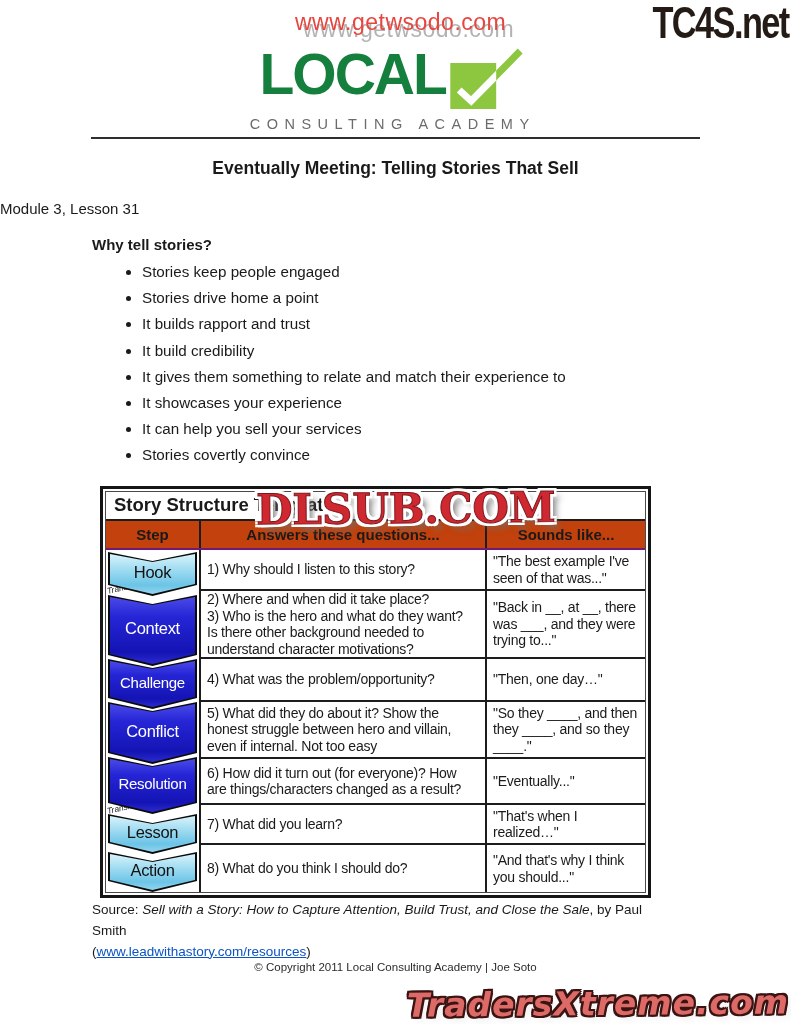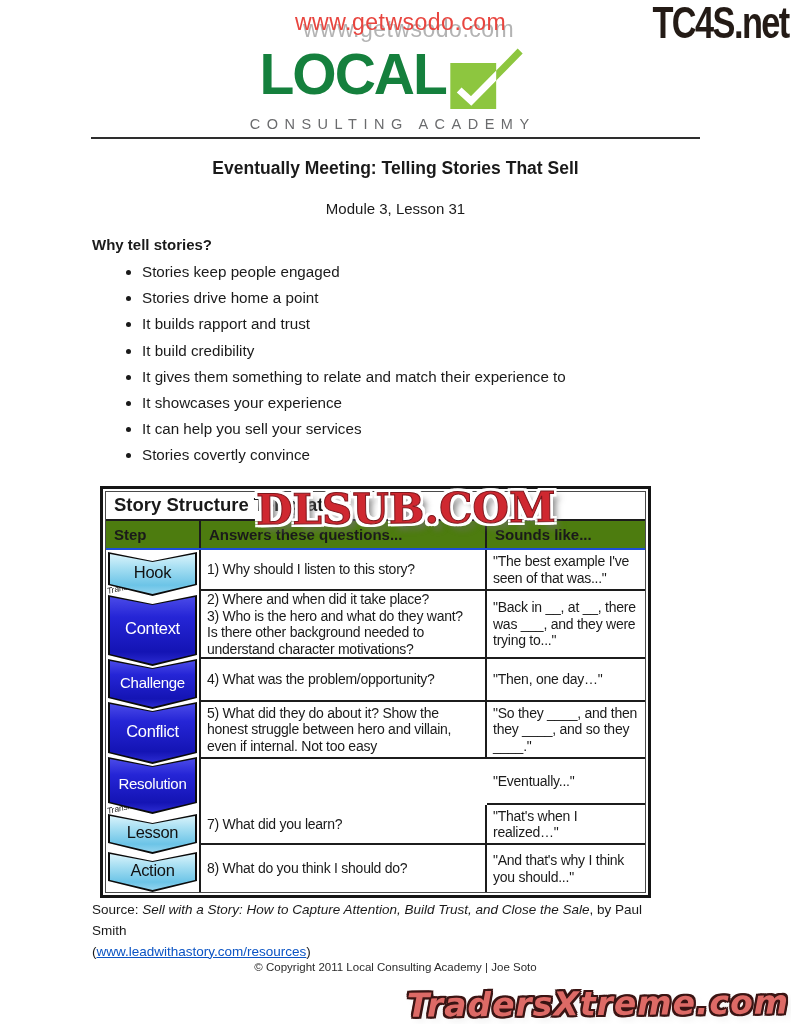"Module 3, Lesson 31" .doc-module { text-align: center -> left }
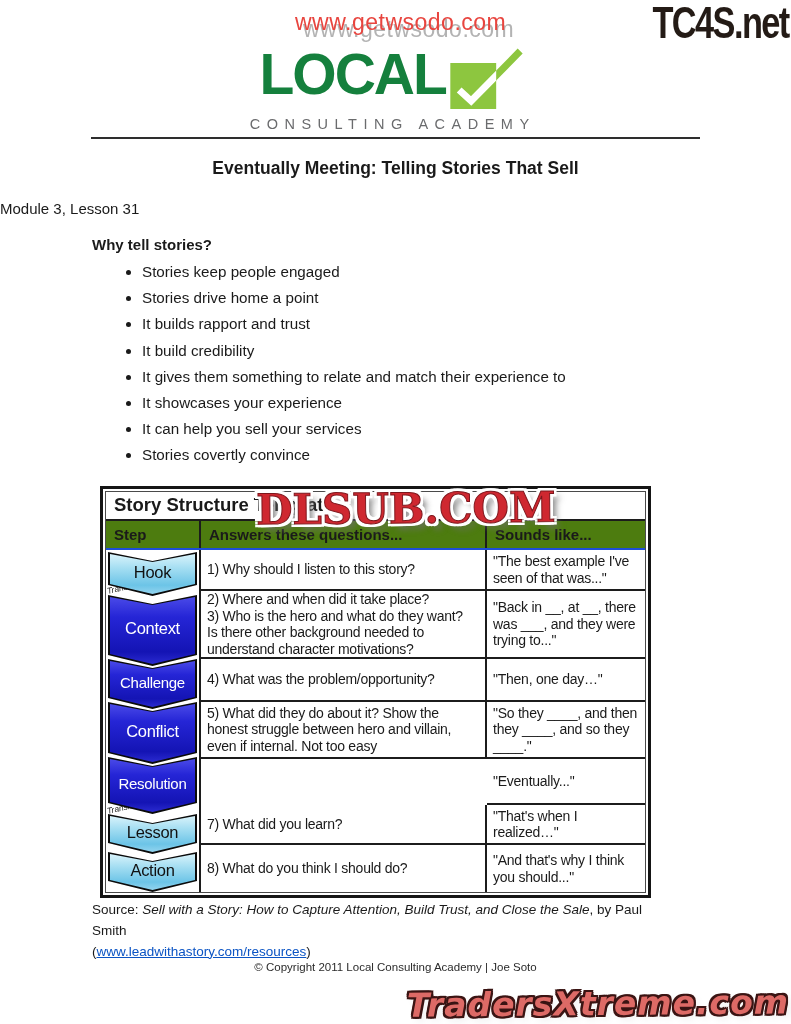"Step" .sst-head { background: #4d7c0f -> #c2410c; border-bottom: 2px solid #1d4ed8 -> 2px solid #701a75; text-align: none -> center }
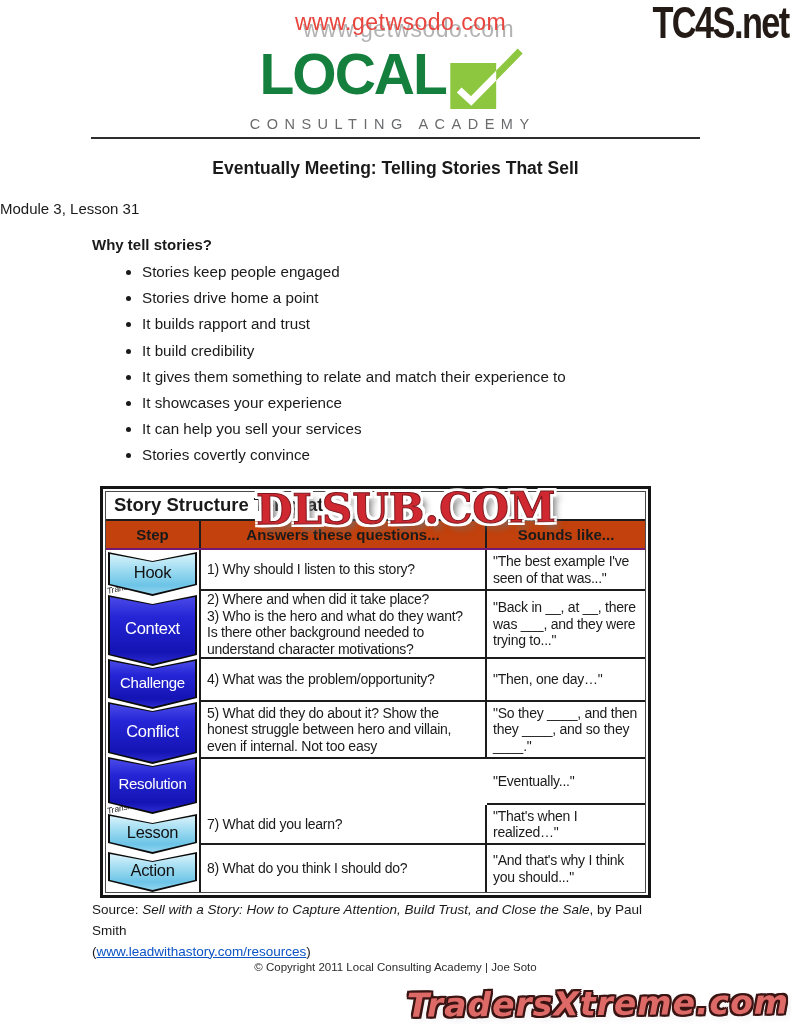"6) How did it turn" div.cell { html: none -> <div>6) How did it turn out (for everyone)? How are things/characters changed as a result?</div> }
